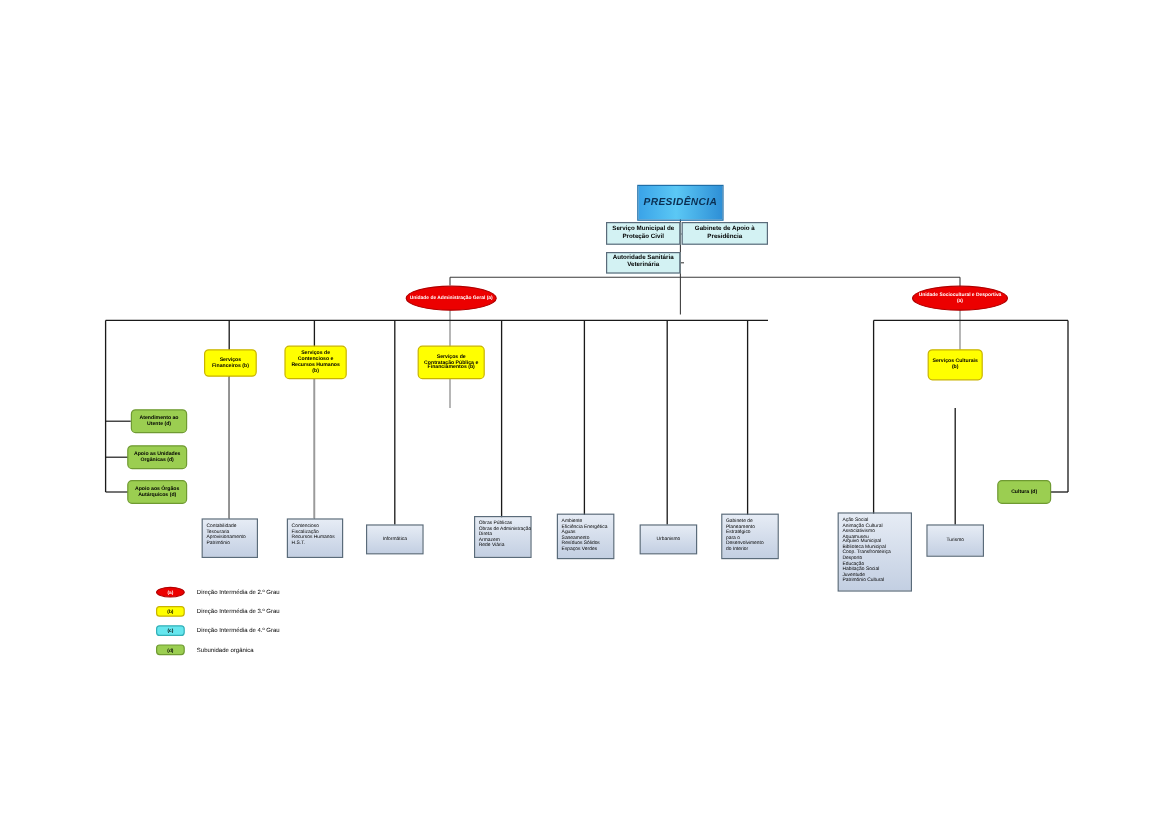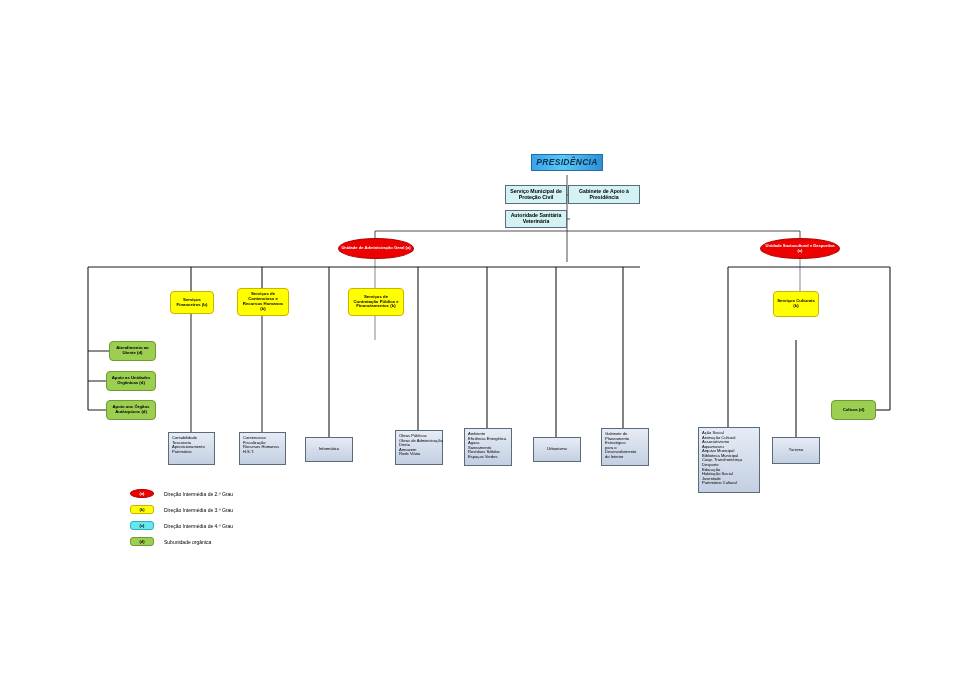"PRESIDÊNCIA" div.node { height: 17px -> 30px }
